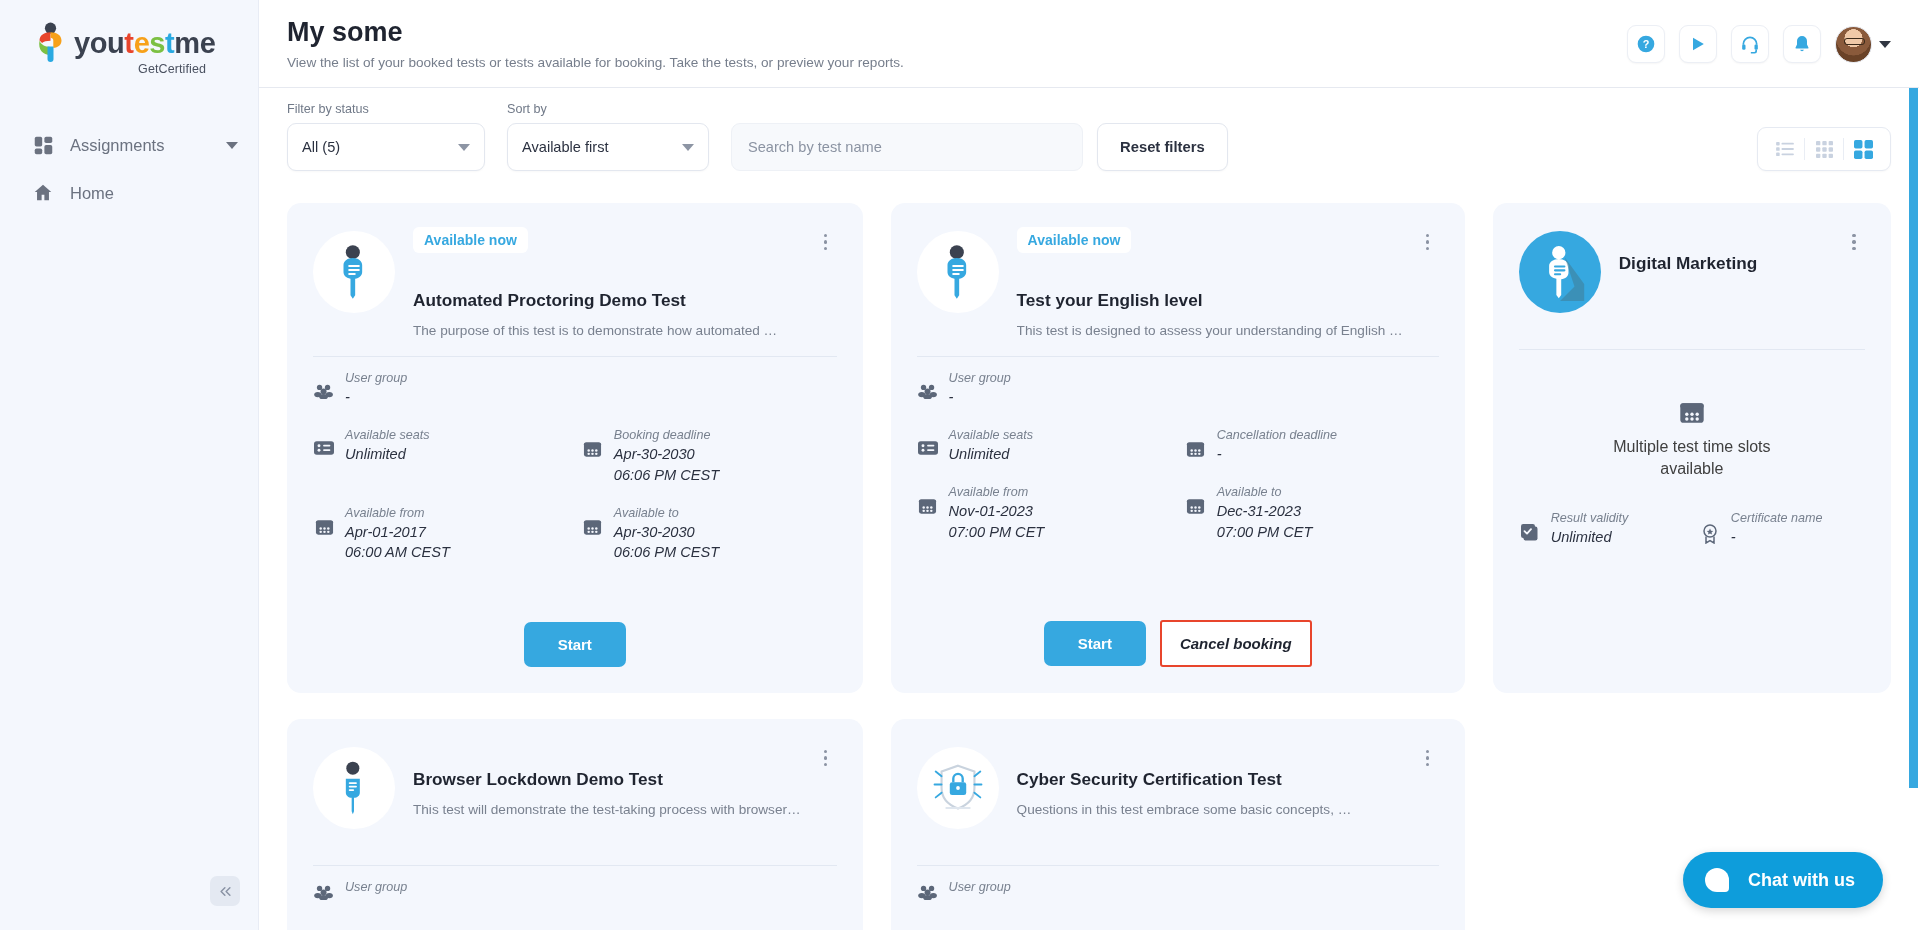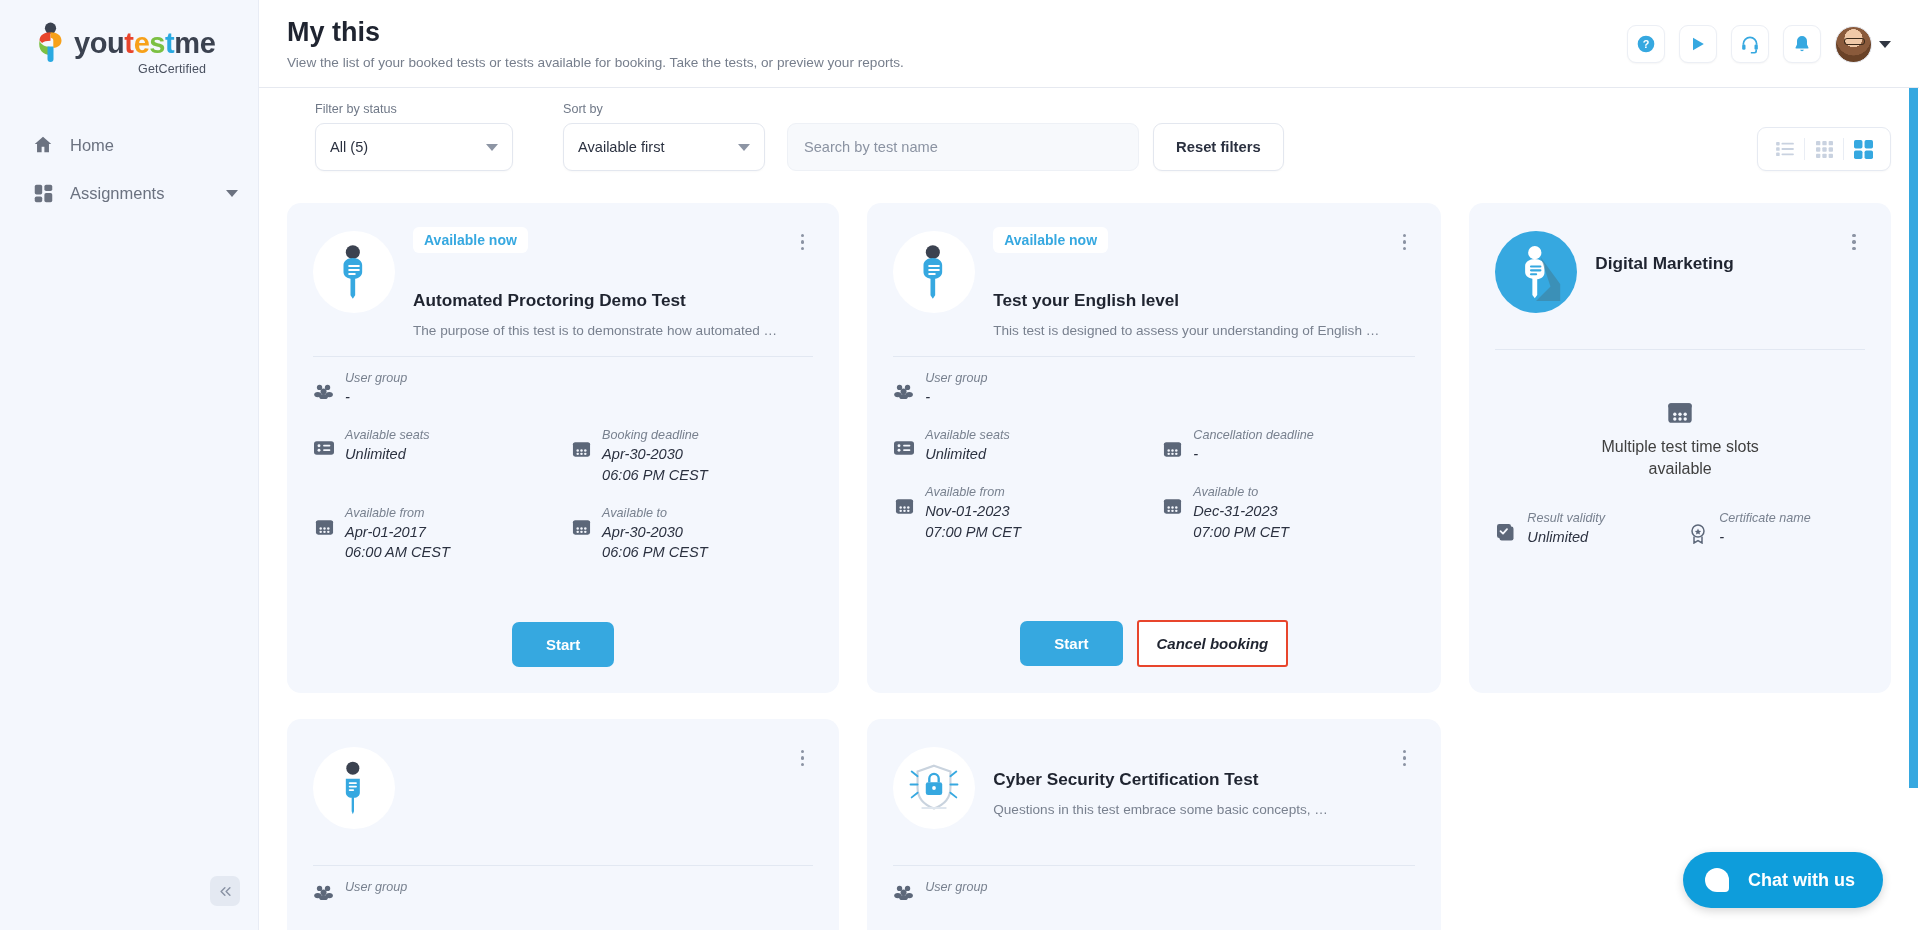"My this" div.page-title { text: this -> some }
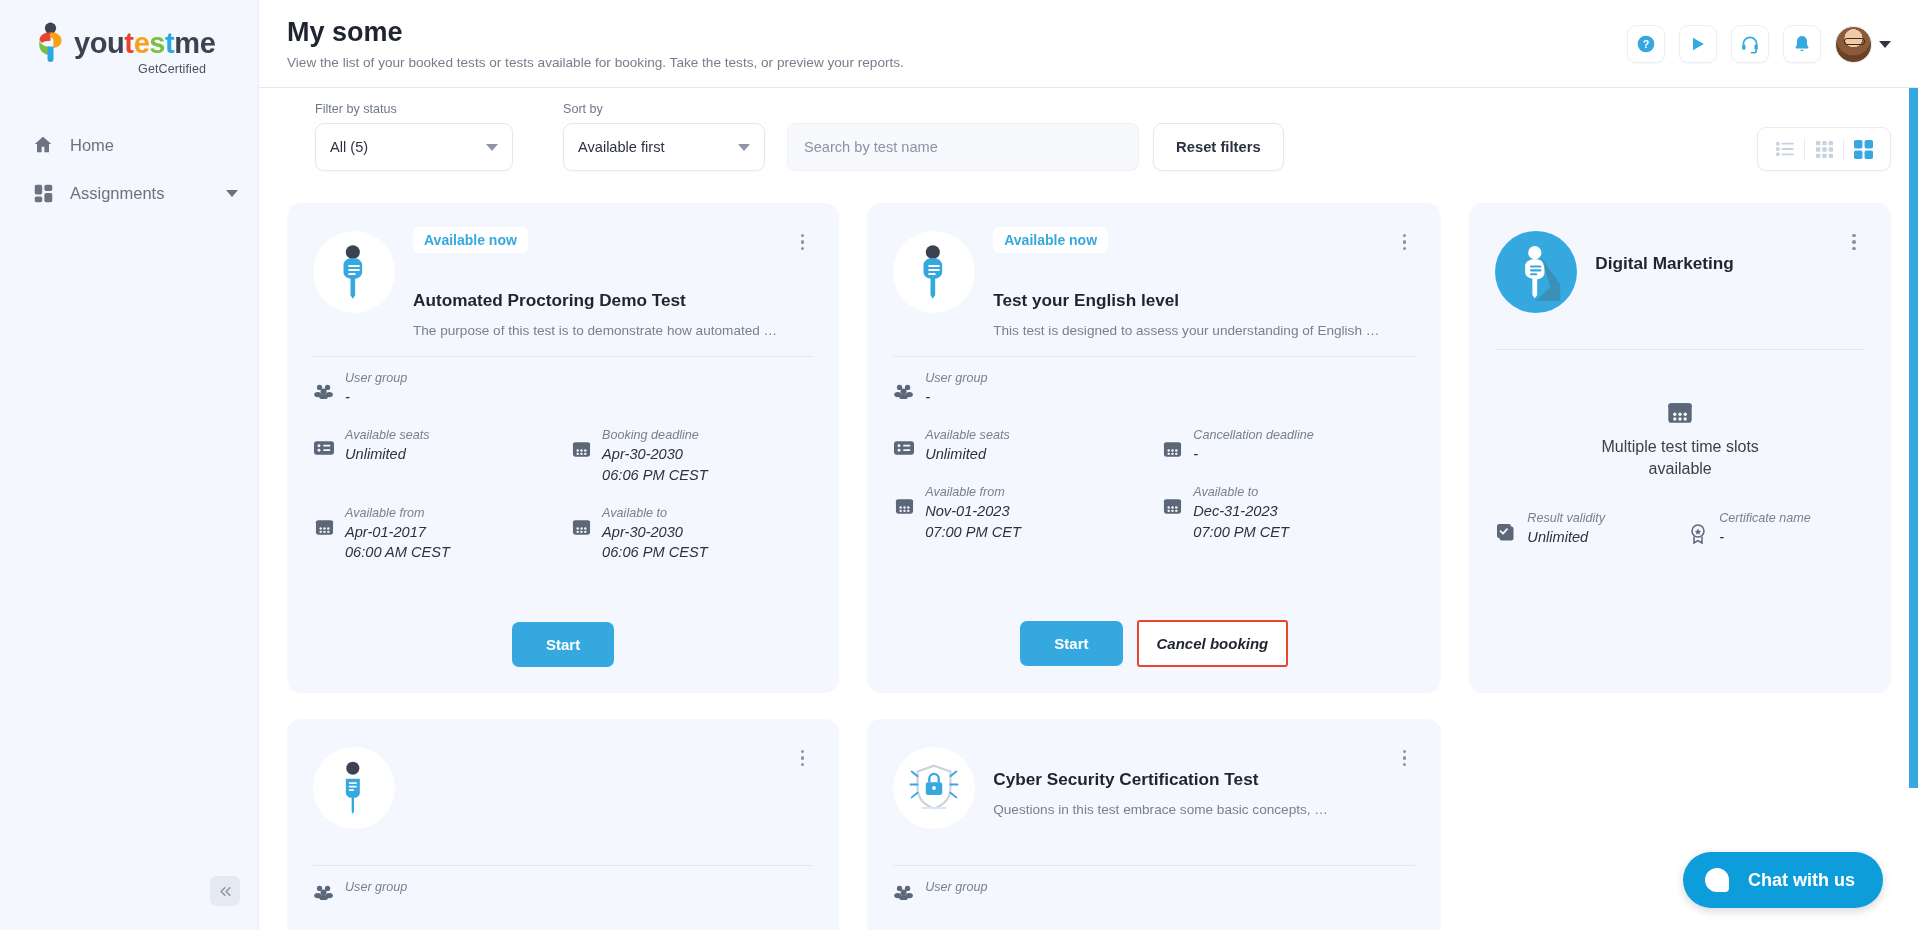"Filter by status" .field-group { margin-left: 28px -> none }
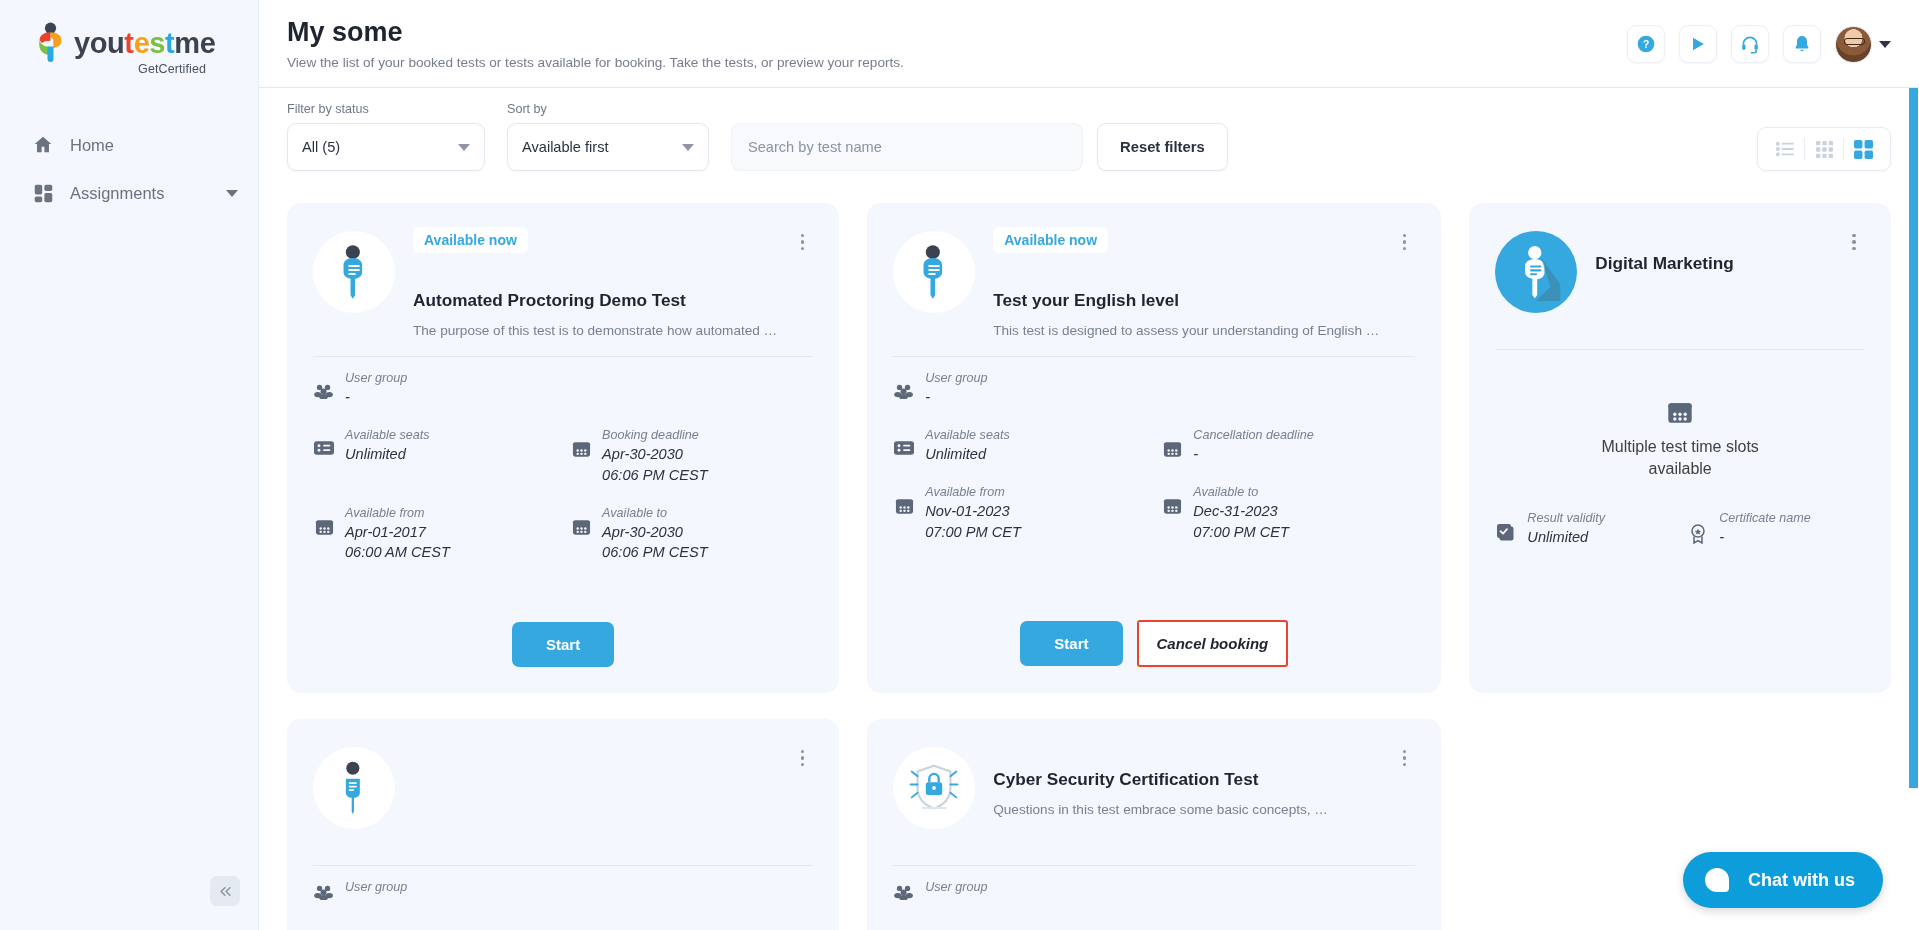"Home" div.nav-item { order: before "Assignments" -> after "Assignments" }
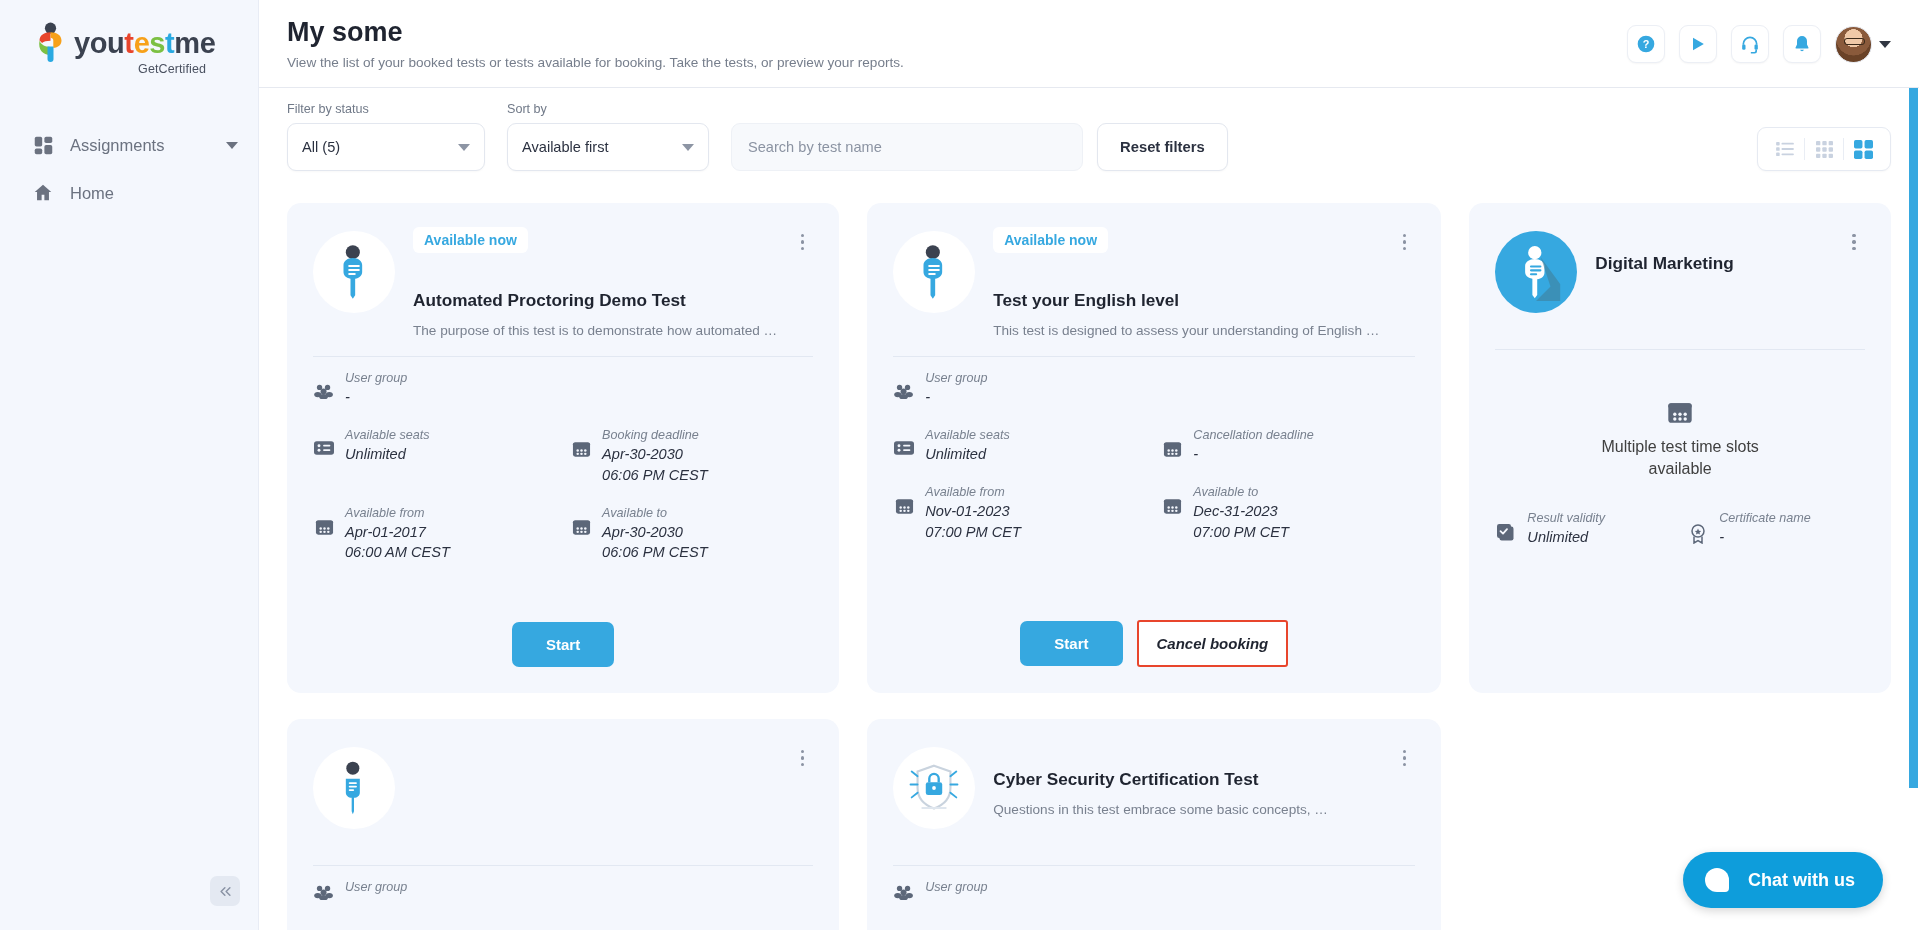"Browser Lockdown Demo Test" div.card-headtext { html: none -> <div> <div>Browser Lockdown Demo Test</div> <div>This test will demonstrate the test-taking process with browser…</div> </div> }
